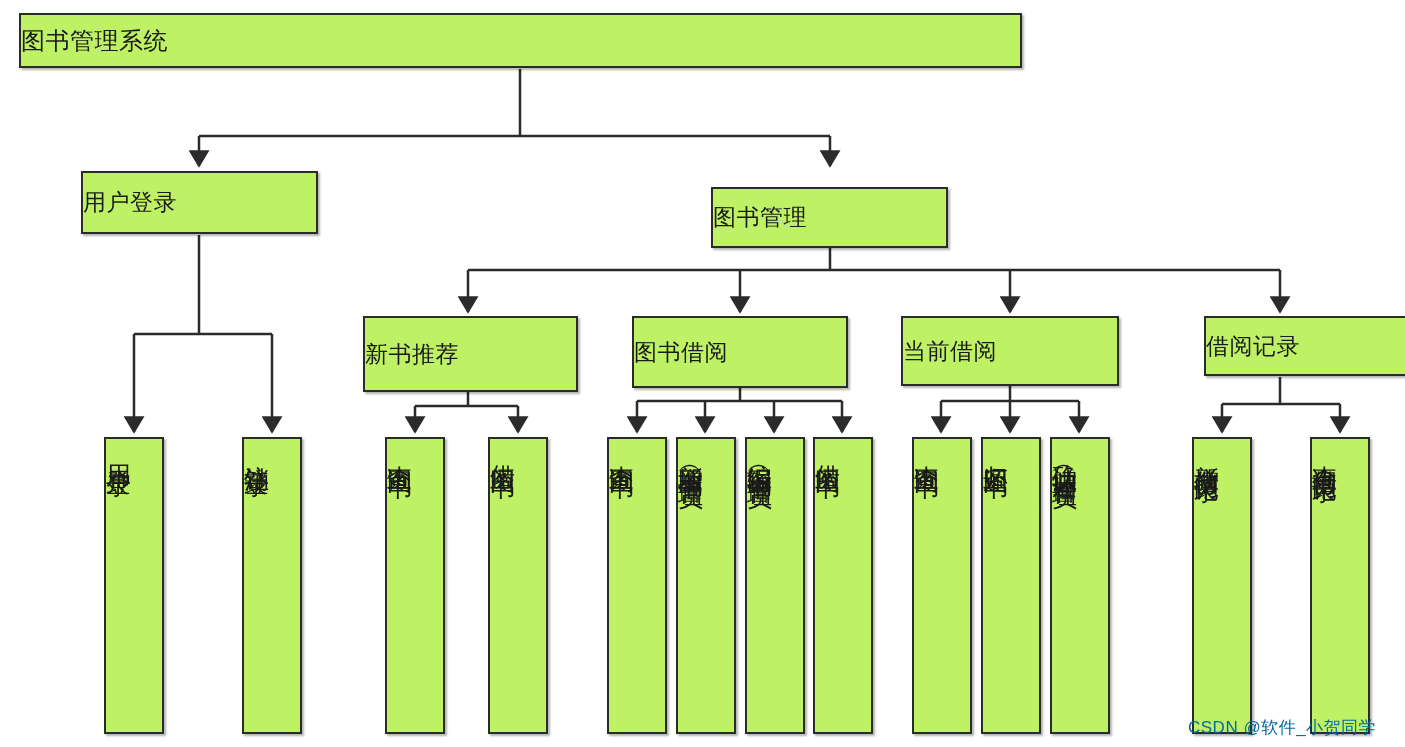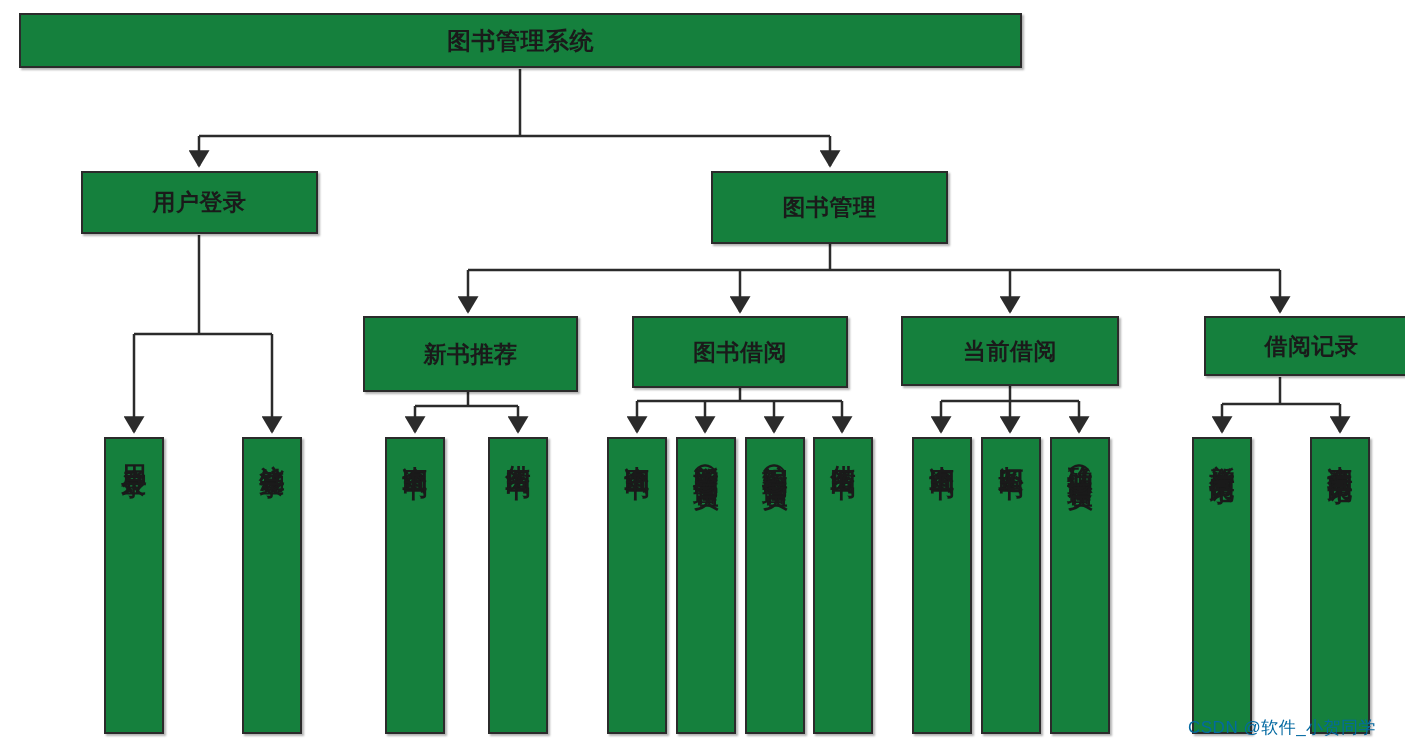"图书管理系统" .node { background: #15803d -> #bef264; font-weight: bold -> none; justify-content: center -> none }
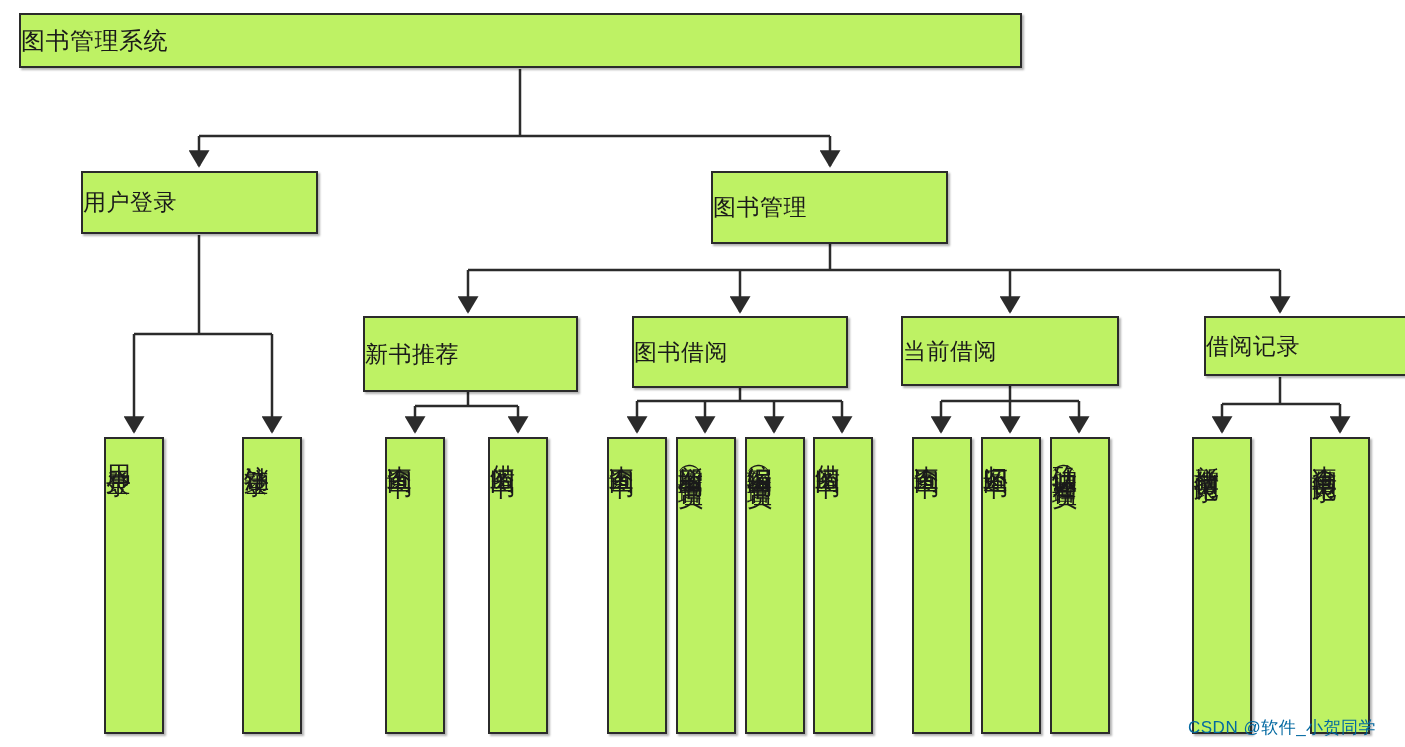"图书管理" div.node { height: 73px -> 61px; top: 171px -> 187px }
